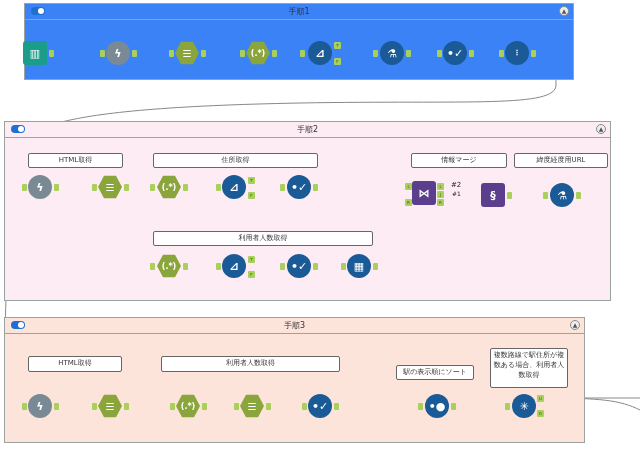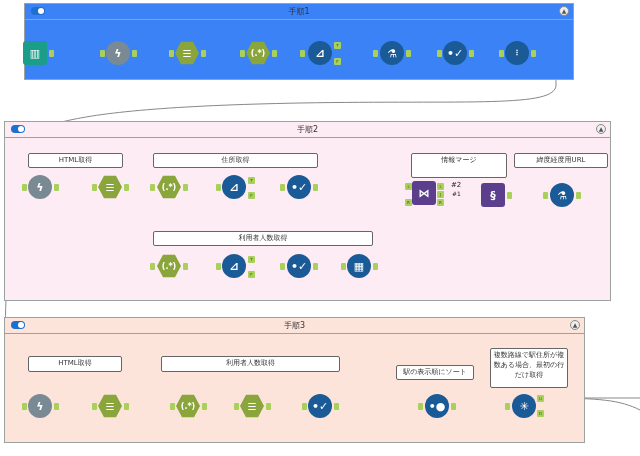"情報マージ" div.comment { height: 25px -> 15px }
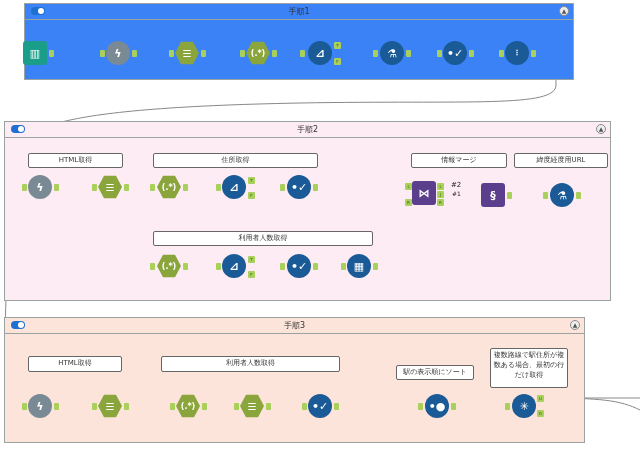"複数路線で駅住所が複数ある場合、最初の行だけ取得" div.comment { text: 最初の行だけ -> 利用者人数 }
